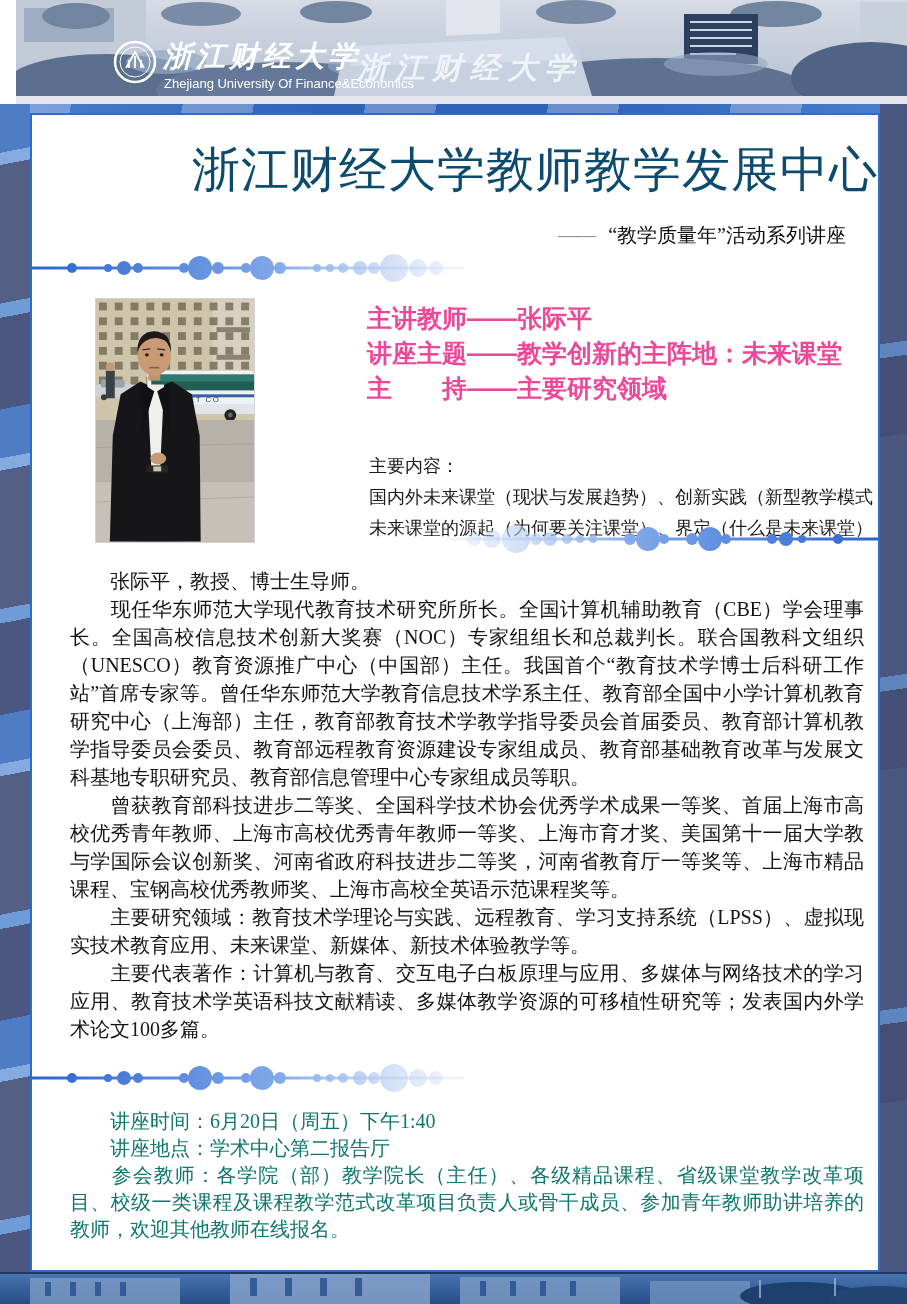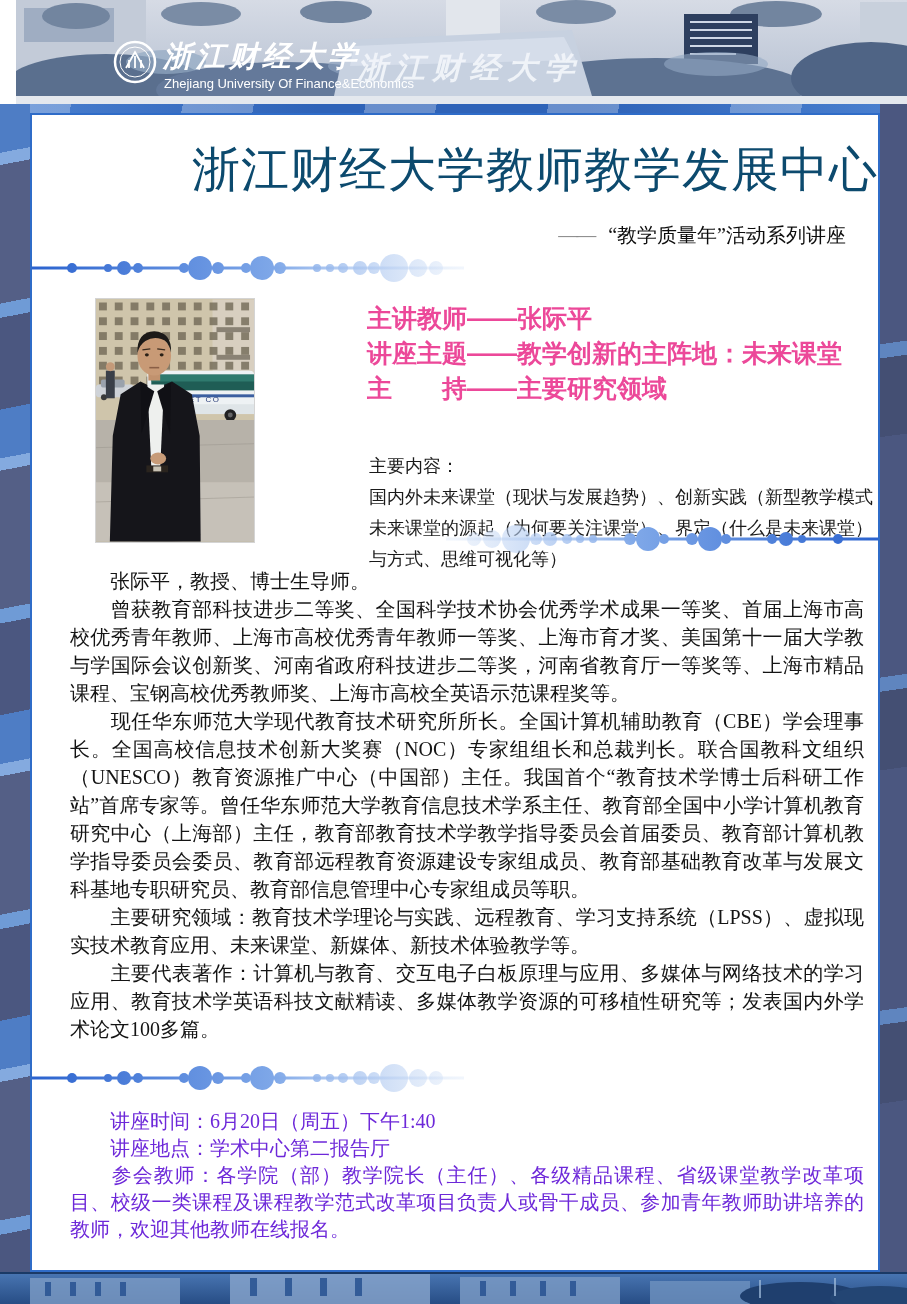"与方式、思维可视化等）" div { html: <div>与方式、思维可视化等）</div> -> none }
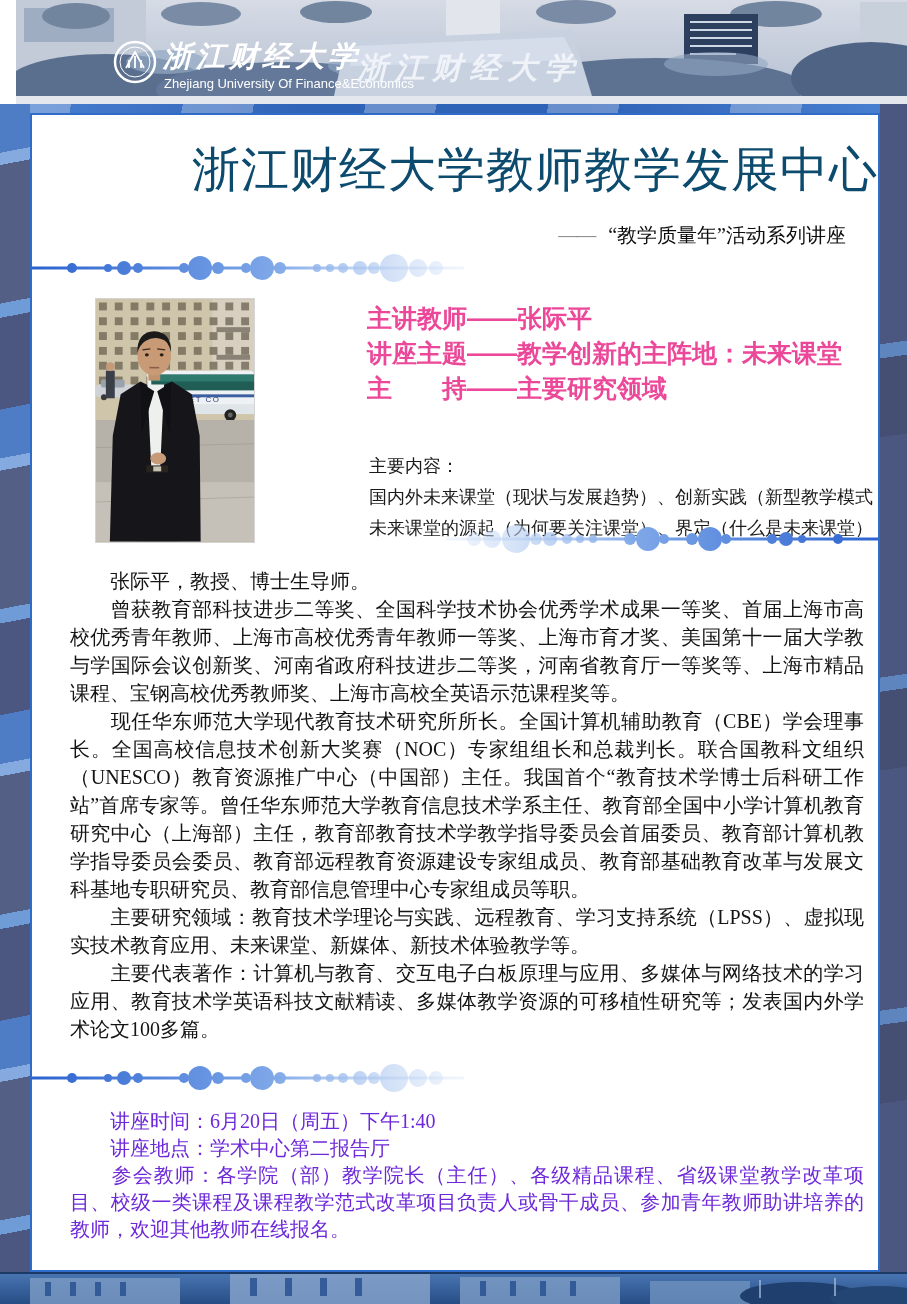"曾获教育部科技进步二等奖、全国科学技术协会优秀学术成果一等奖、首届上海市高校优秀" p { order: before "现任华东师范大学现代教育技术研究所所长。全国计算机辅助教育（CBE）学会理事长。" -> after "现任华东师范大学现代教育技术研究所所长。全国计算机辅助教育（CBE）学会理事长。" }
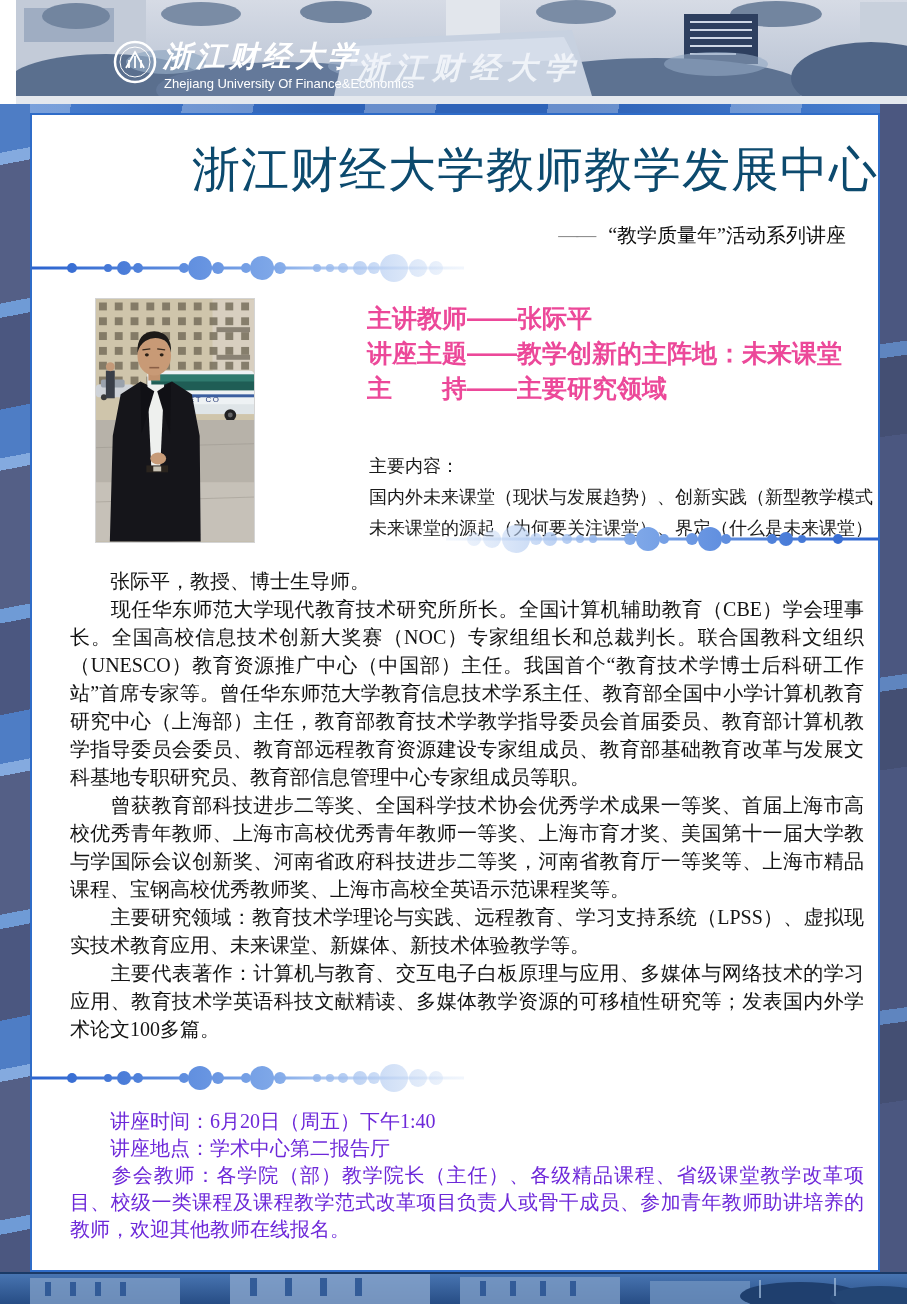"讲座时间：6月20日（周五）下午1:40" .footer-info { color: #6d28d9 -> #0f766e }
